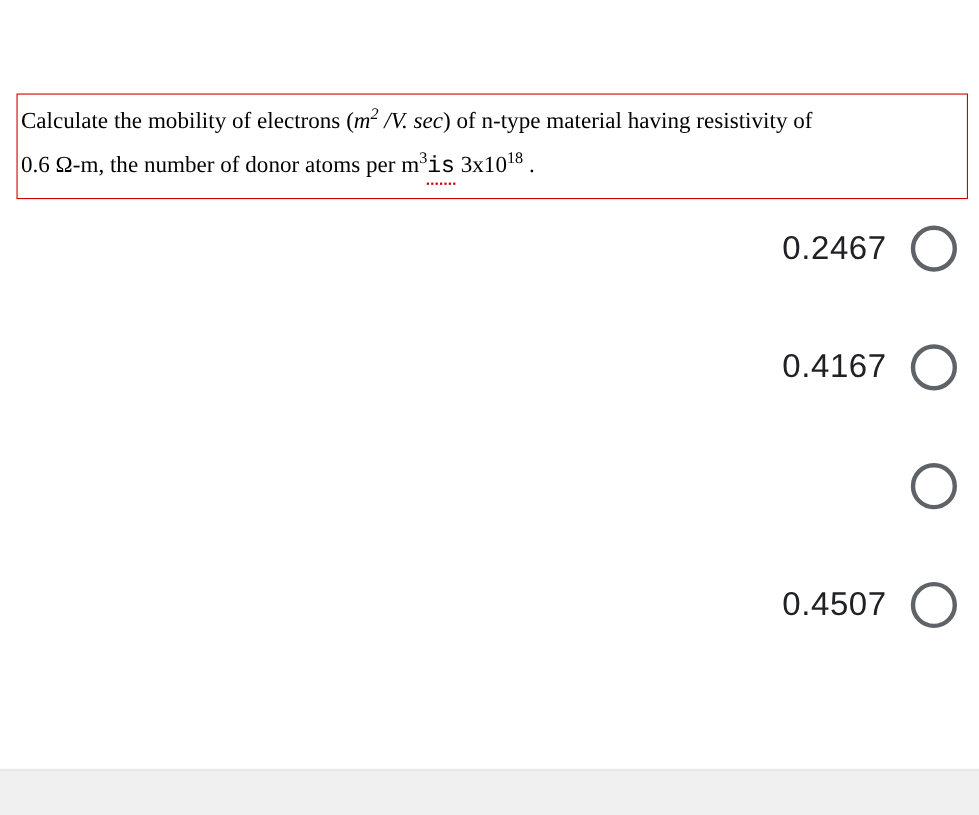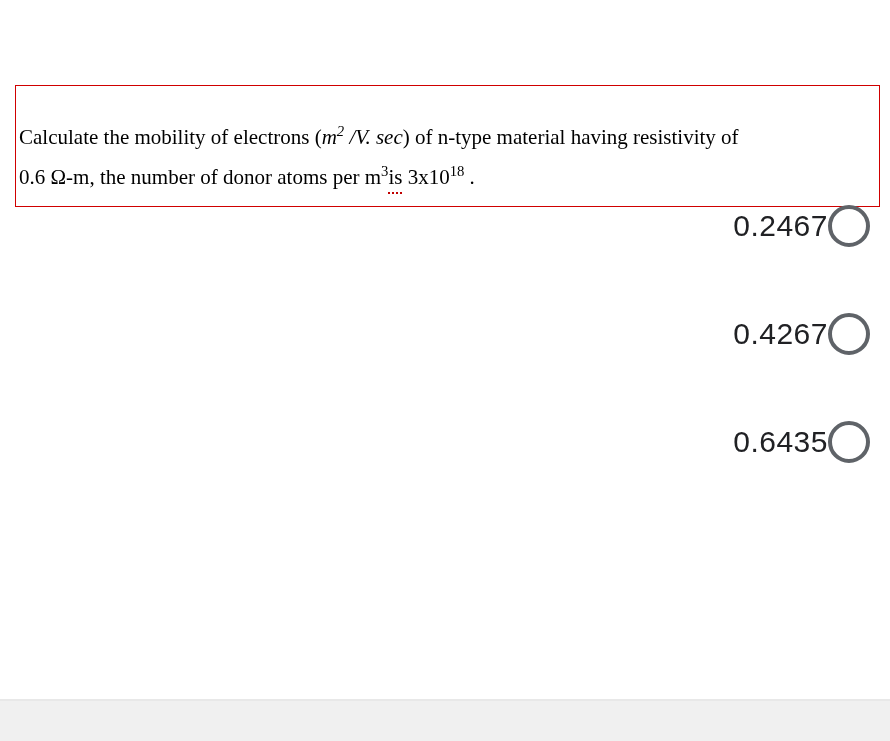"Calculate the mobility of electrons" .question-text { margin-top: 28px -> none }
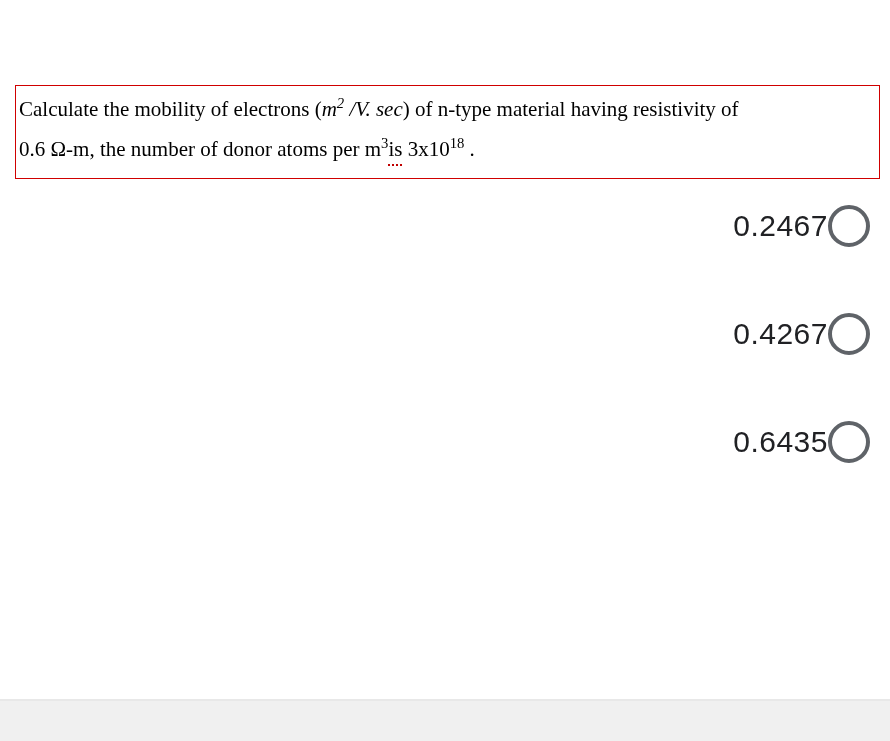"is" .is-dotted { font-family: none -> Liberation Mono, monospace }
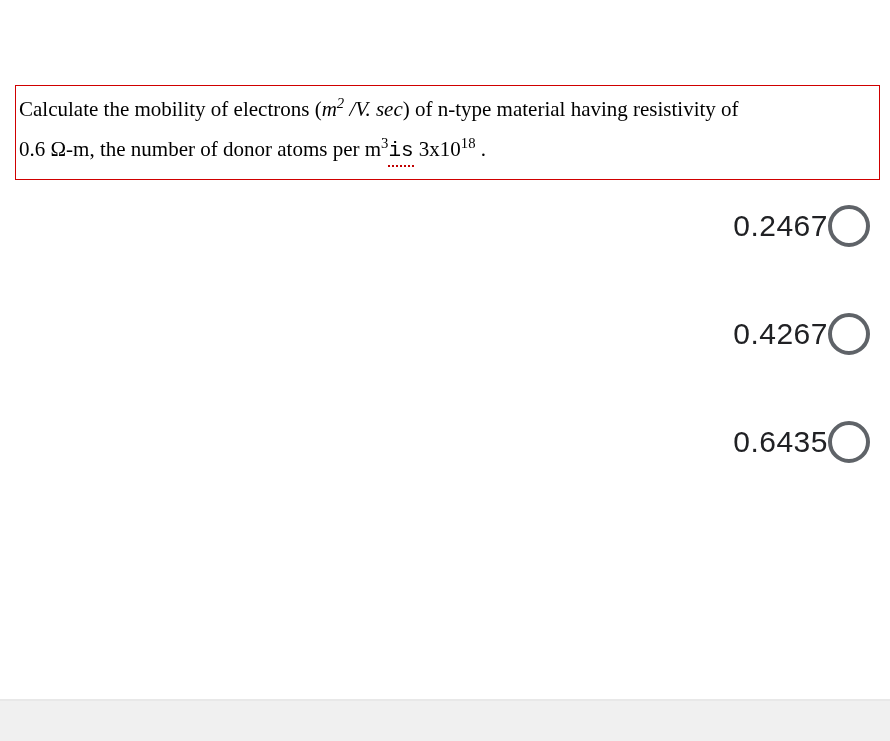"0.2467" .option-row { gap: none -> 22px }
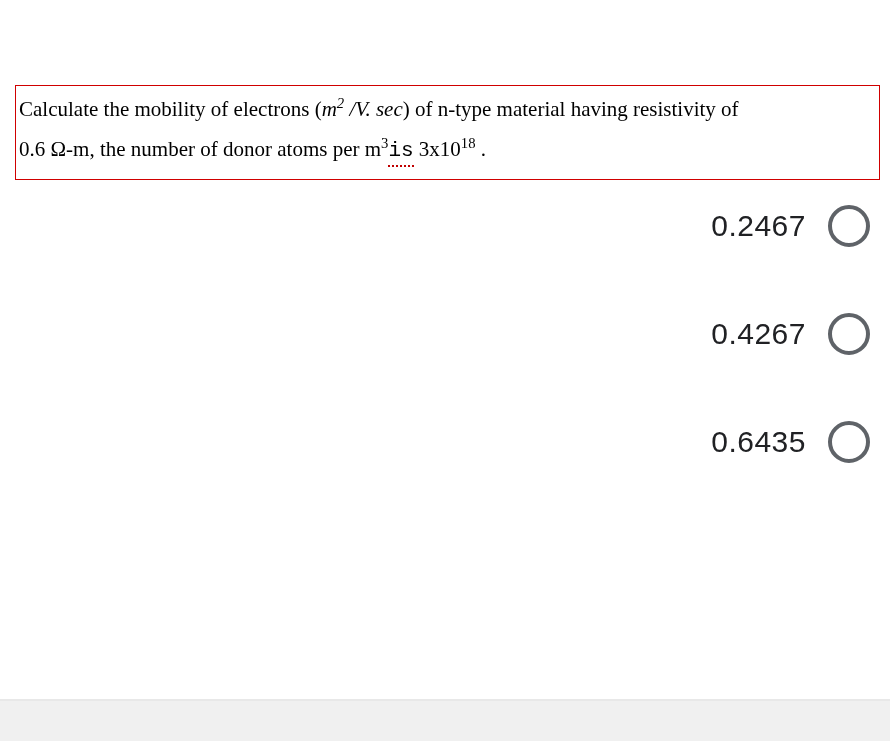"0.4167" div.option-row { html: none -> <div> <span>0.4167</span> <span></span> </div> }
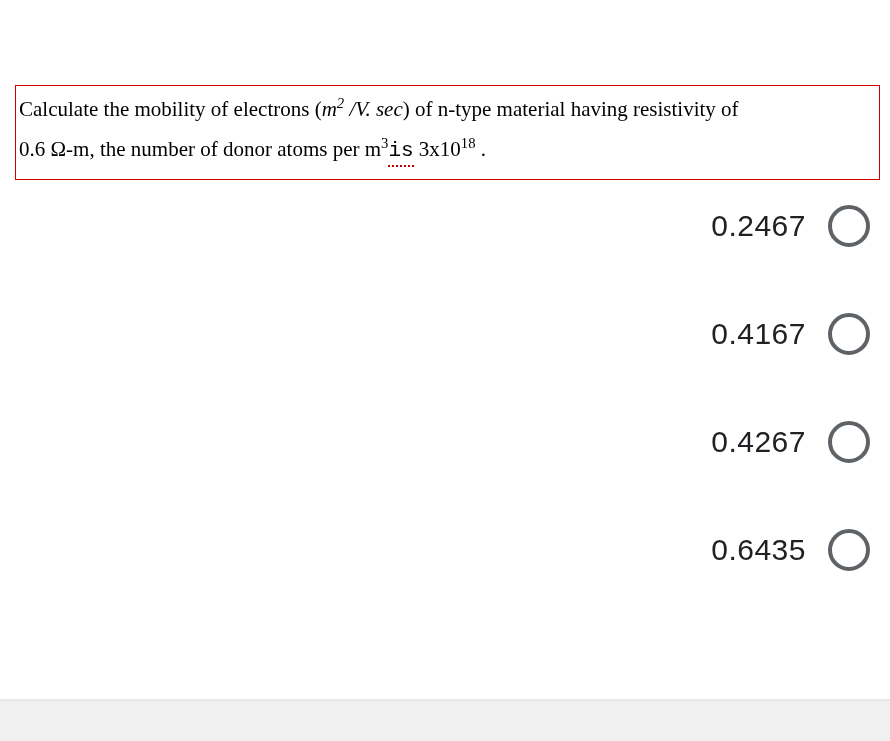"0.4267" span.option-label { html: <span>0.4267</span> -> none }
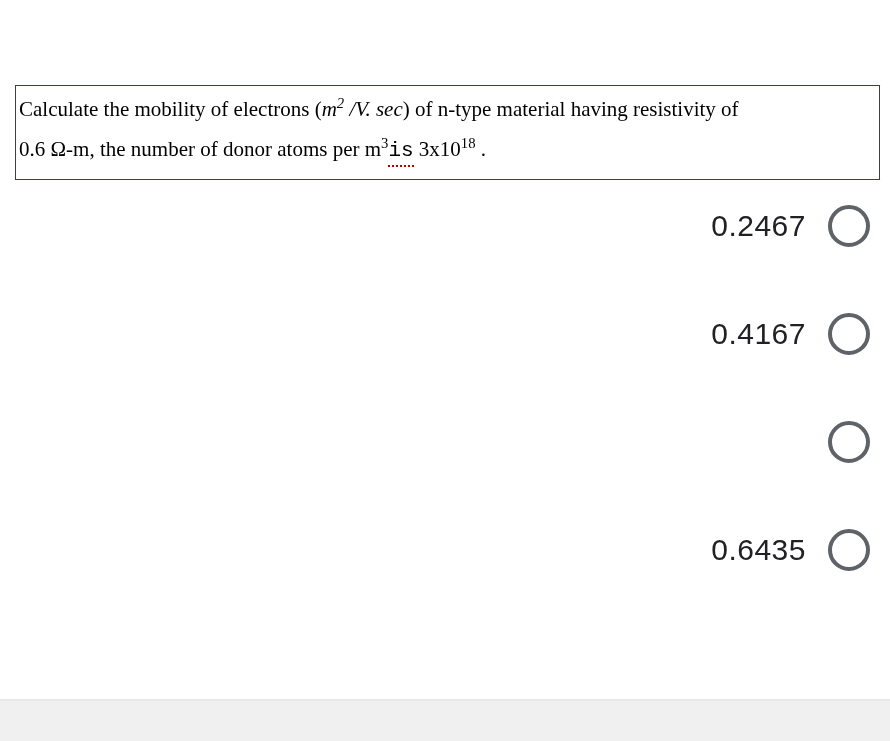"0.6435" span.option-label { text: 0.6435 -> 0.4507 }
